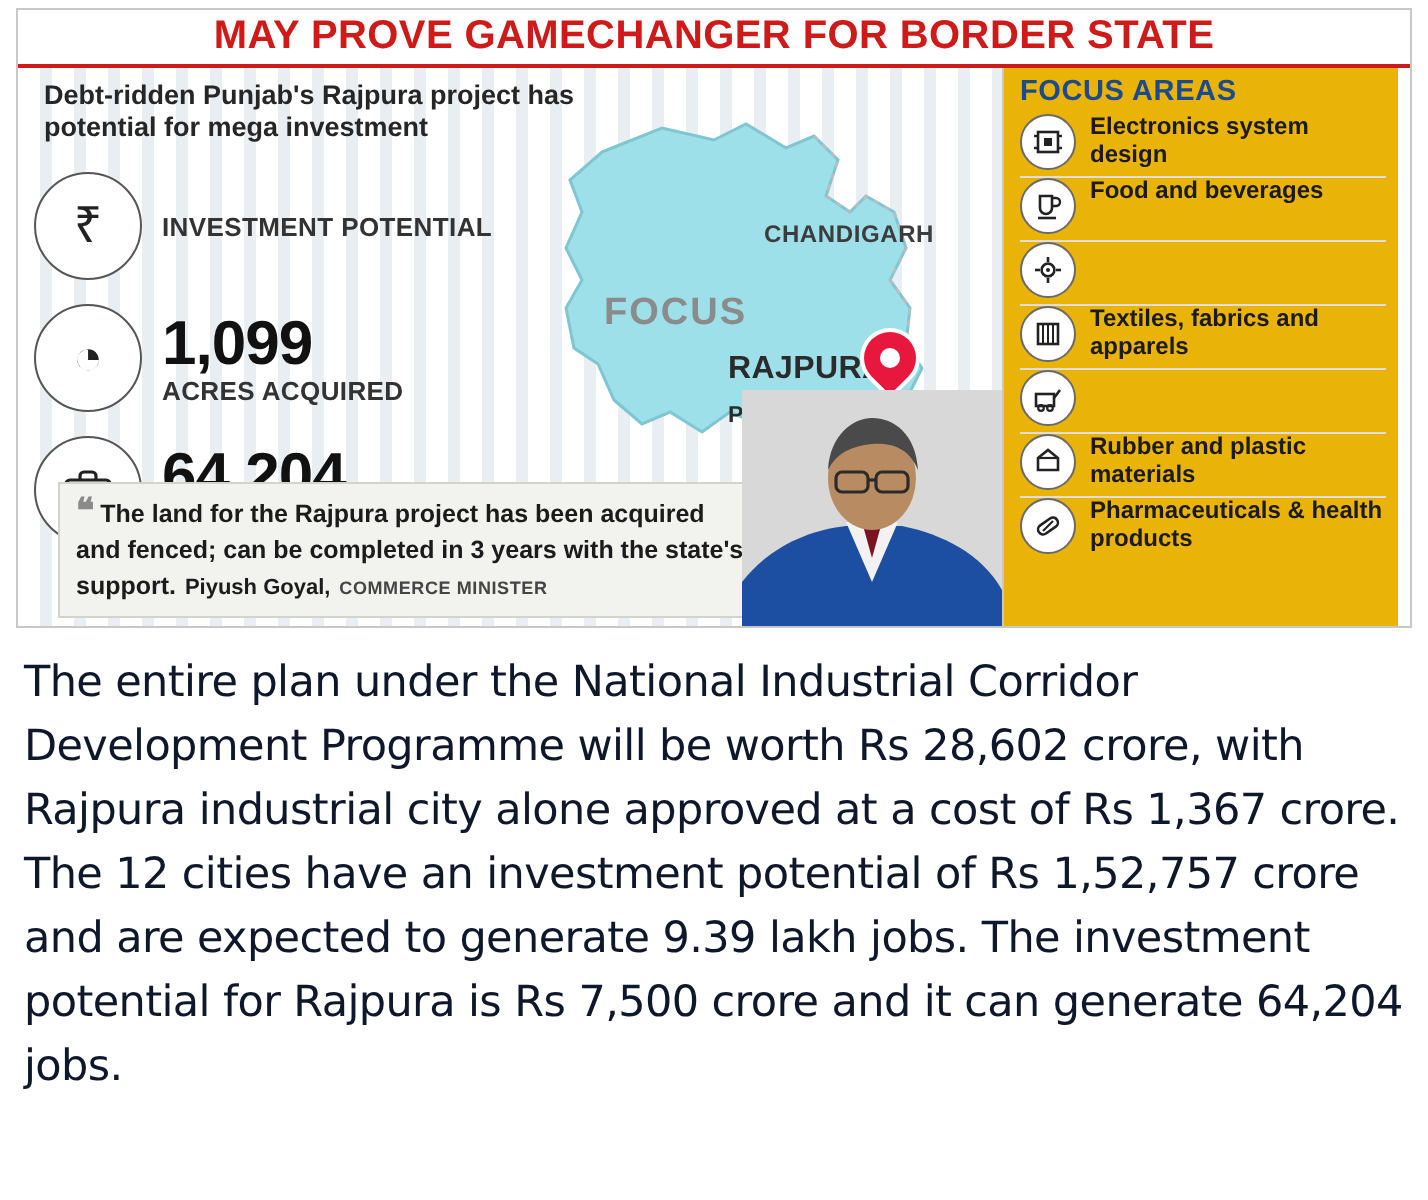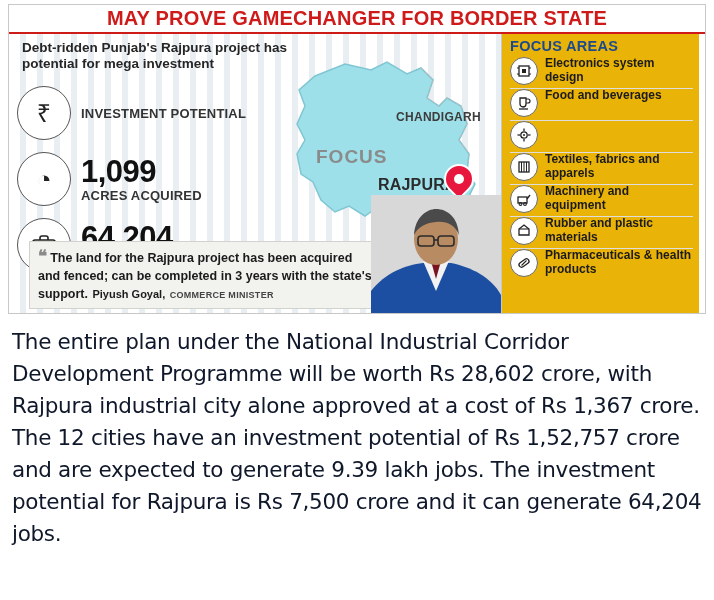"CHANDIGARH" .map-wrap { left: 252px -> 238px }
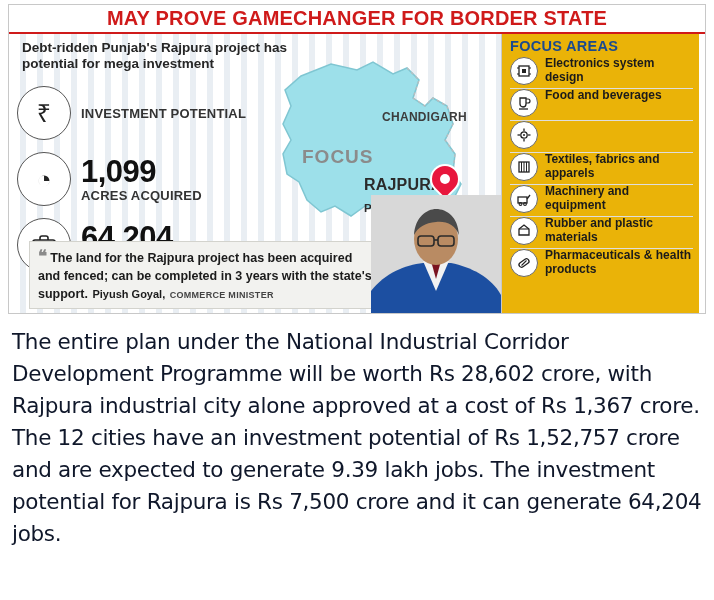"Machinery and equipment" div.focus-lbl { html: <div>Machinery and equipment</div> -> none }
